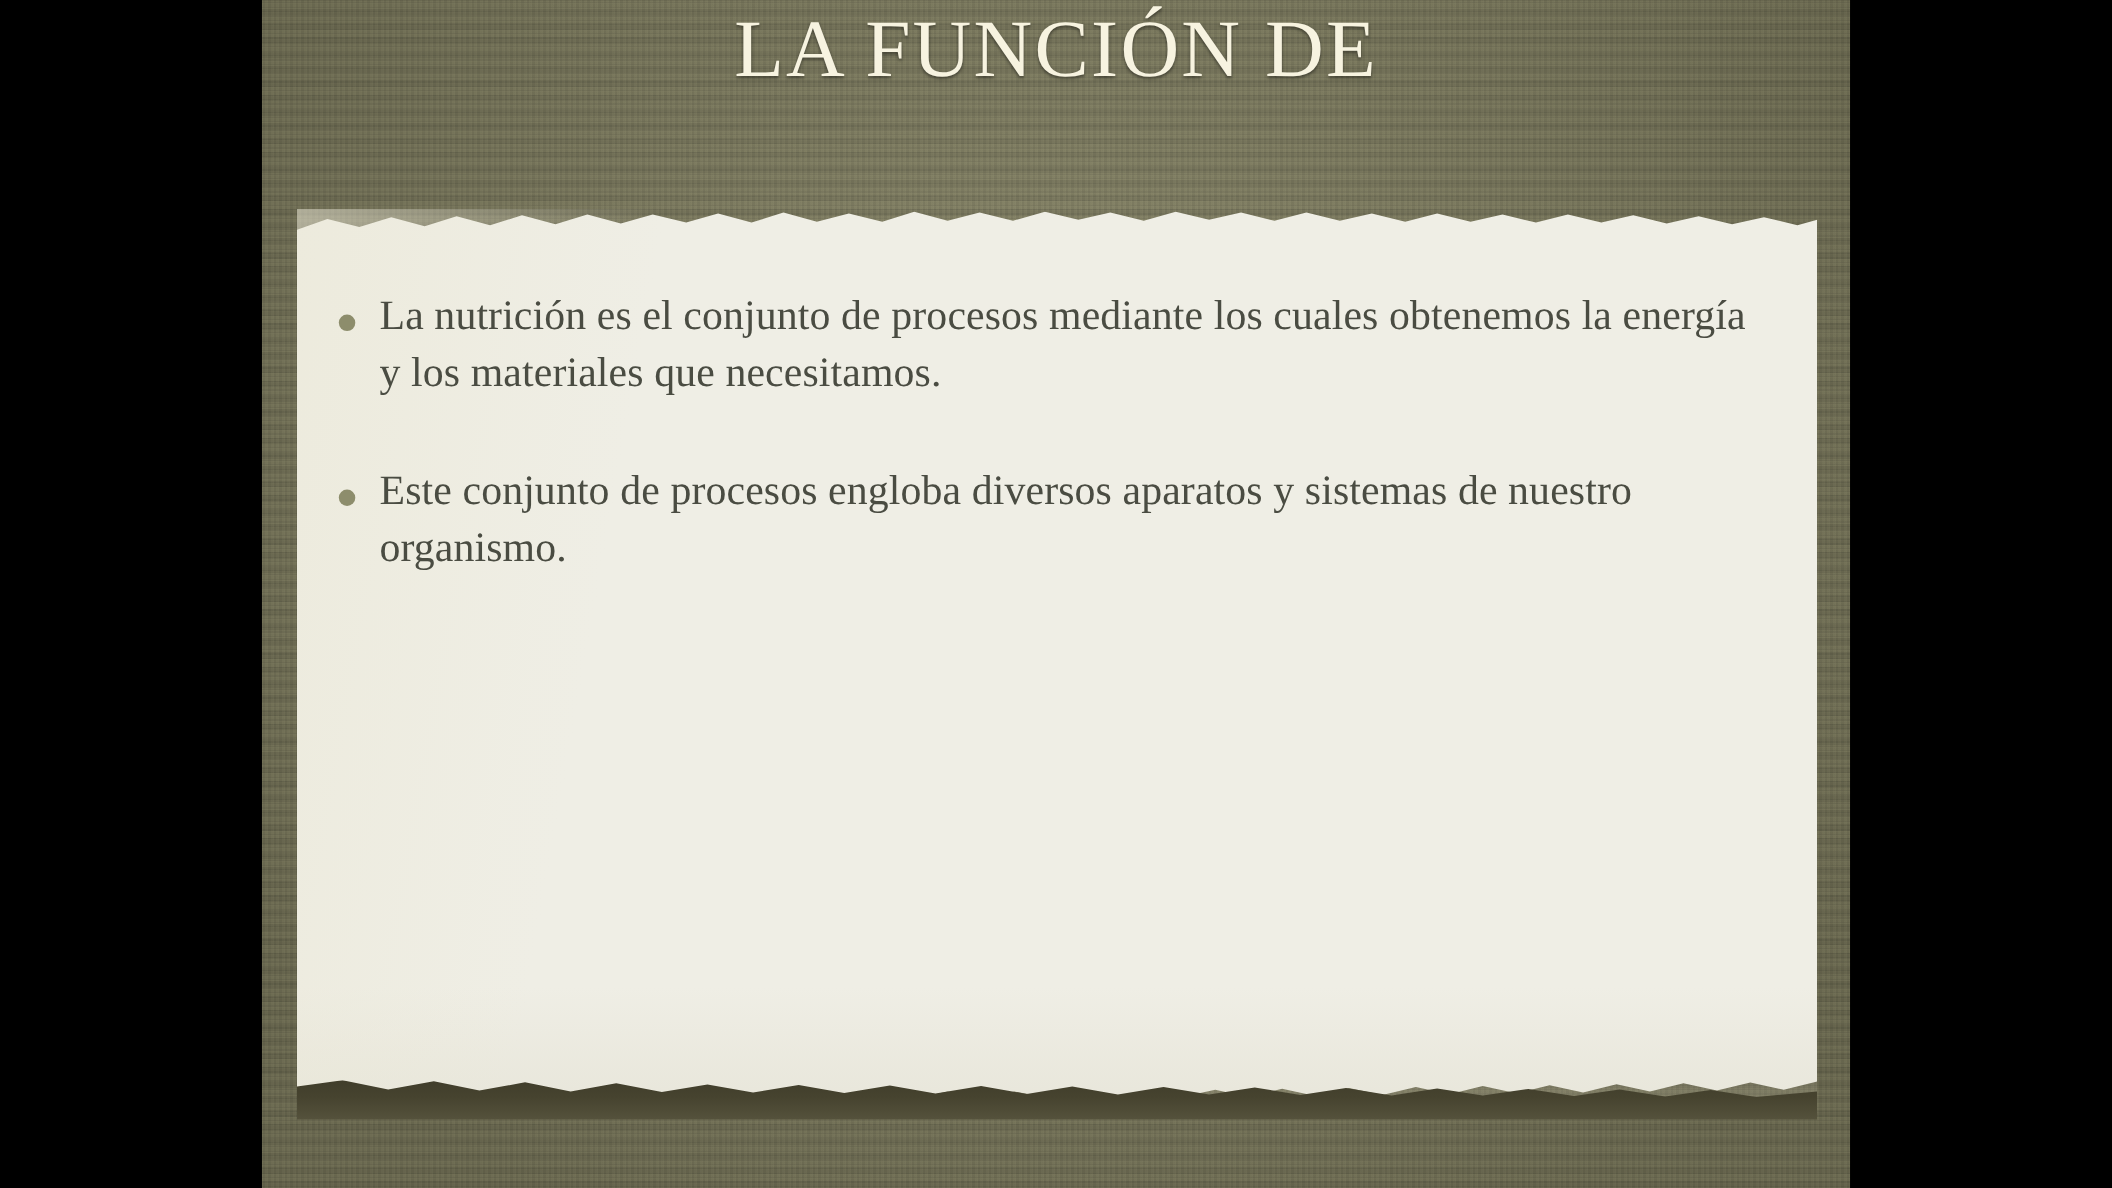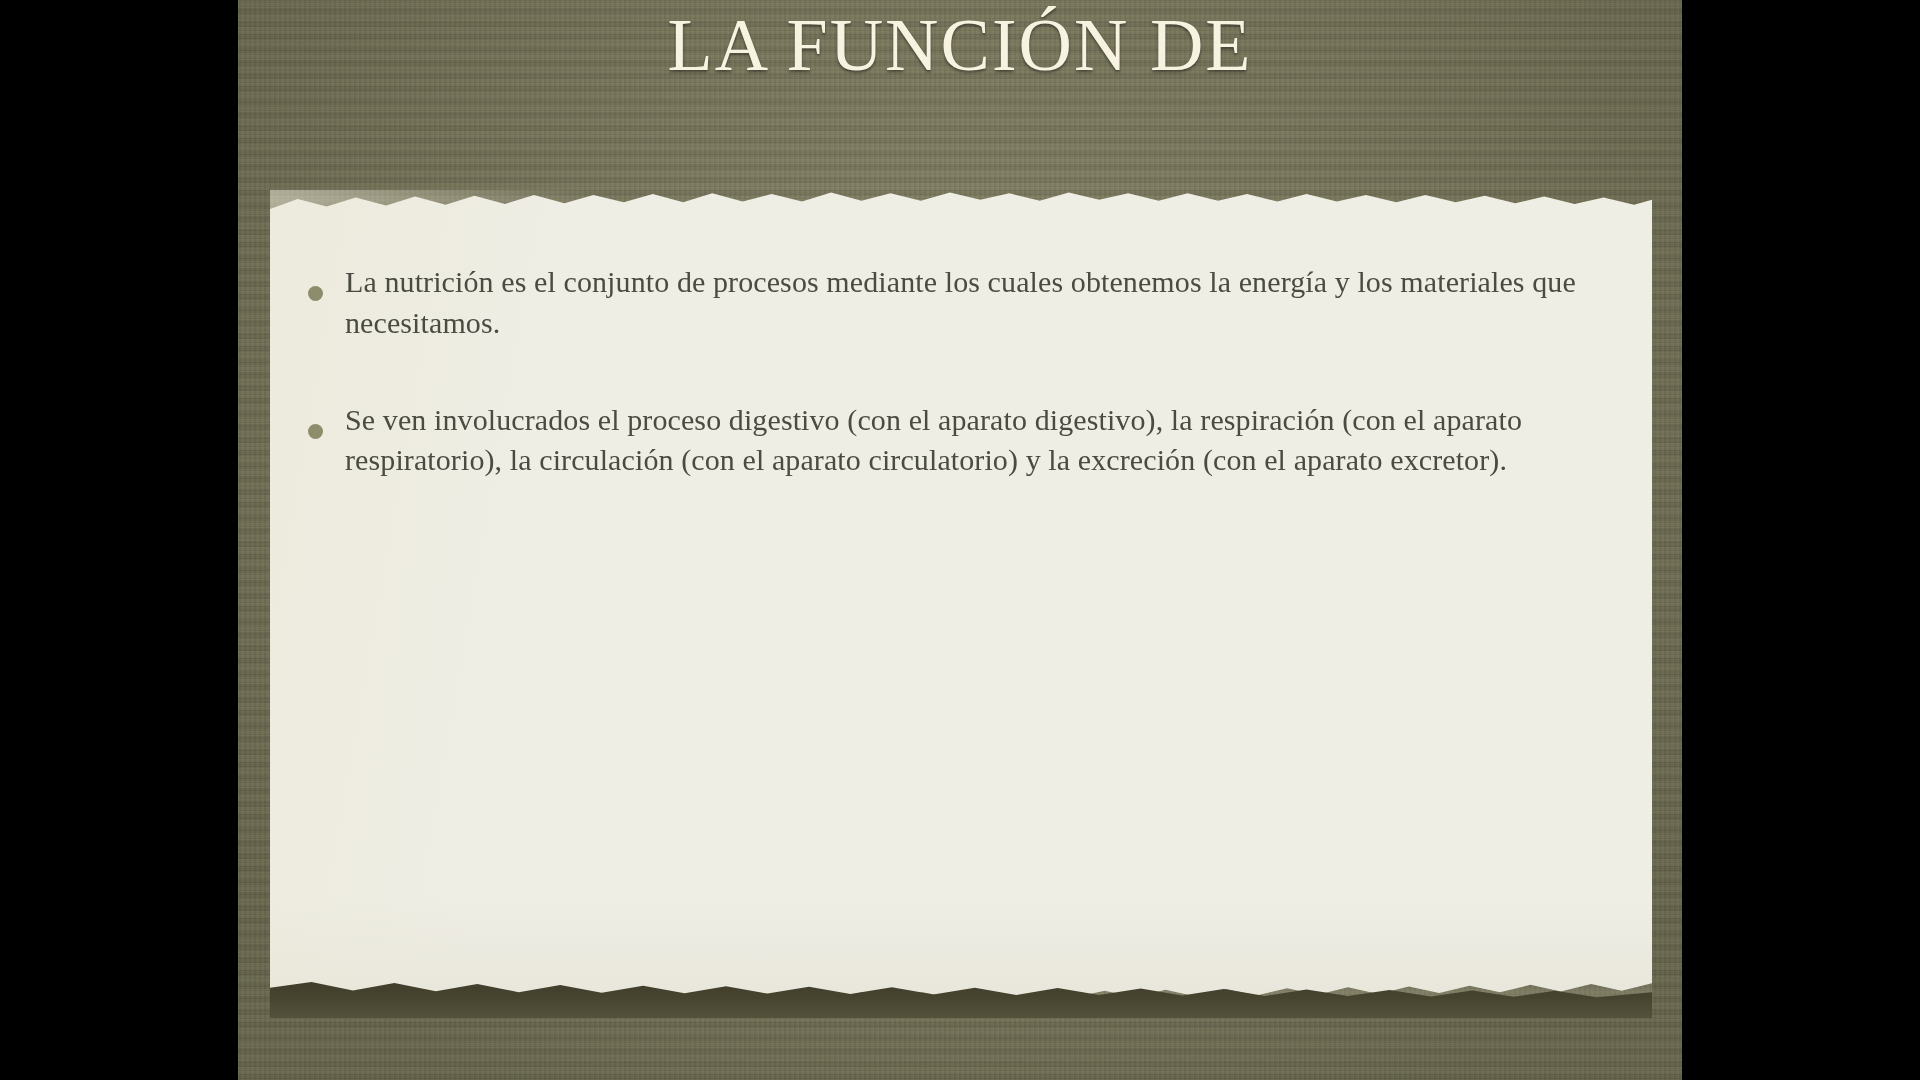"La nutrición es el conjunto" .btext { font-size: 30px -> 38px }
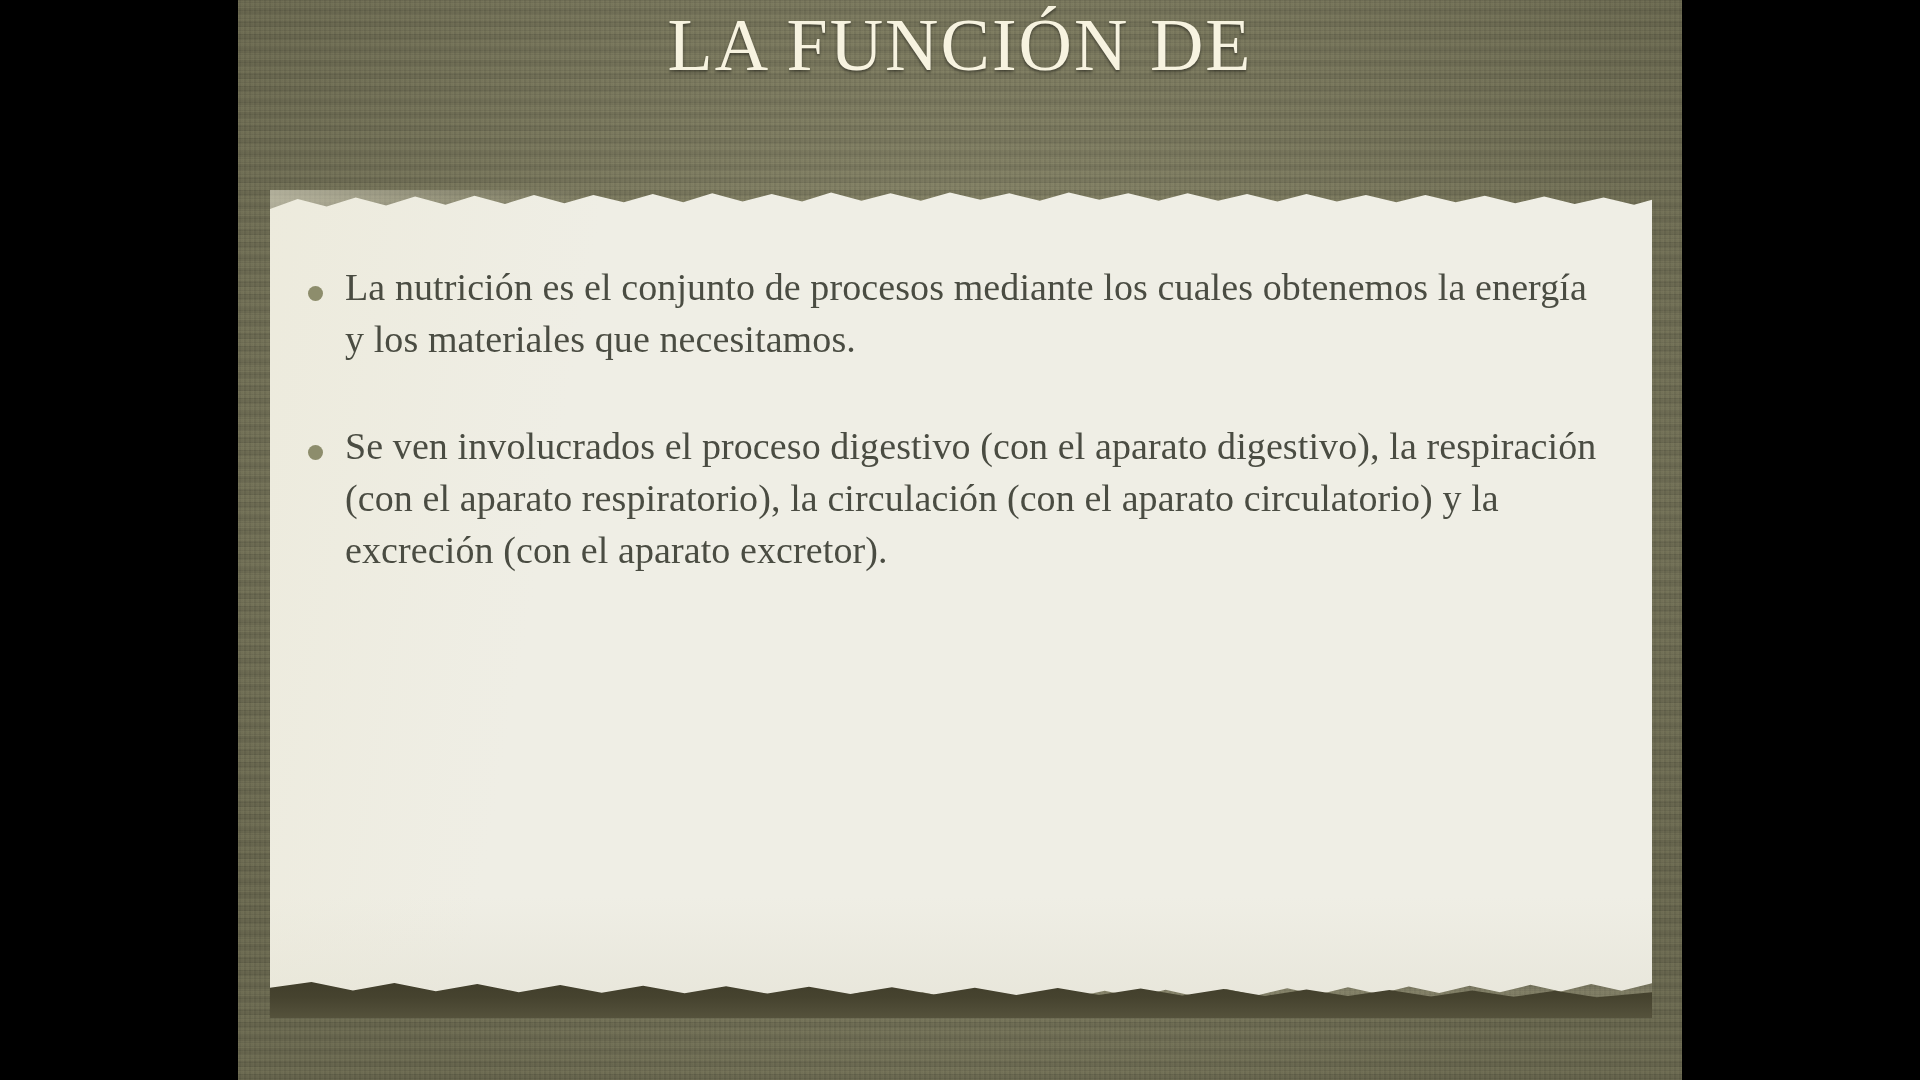"Este conjunto de procesos engloba" div.bullet { html: none -> <div> <span></span> <span>Este conjunto de procesos engloba diversos aparatos y sistemas de nuestro organismo.</span> </div> }
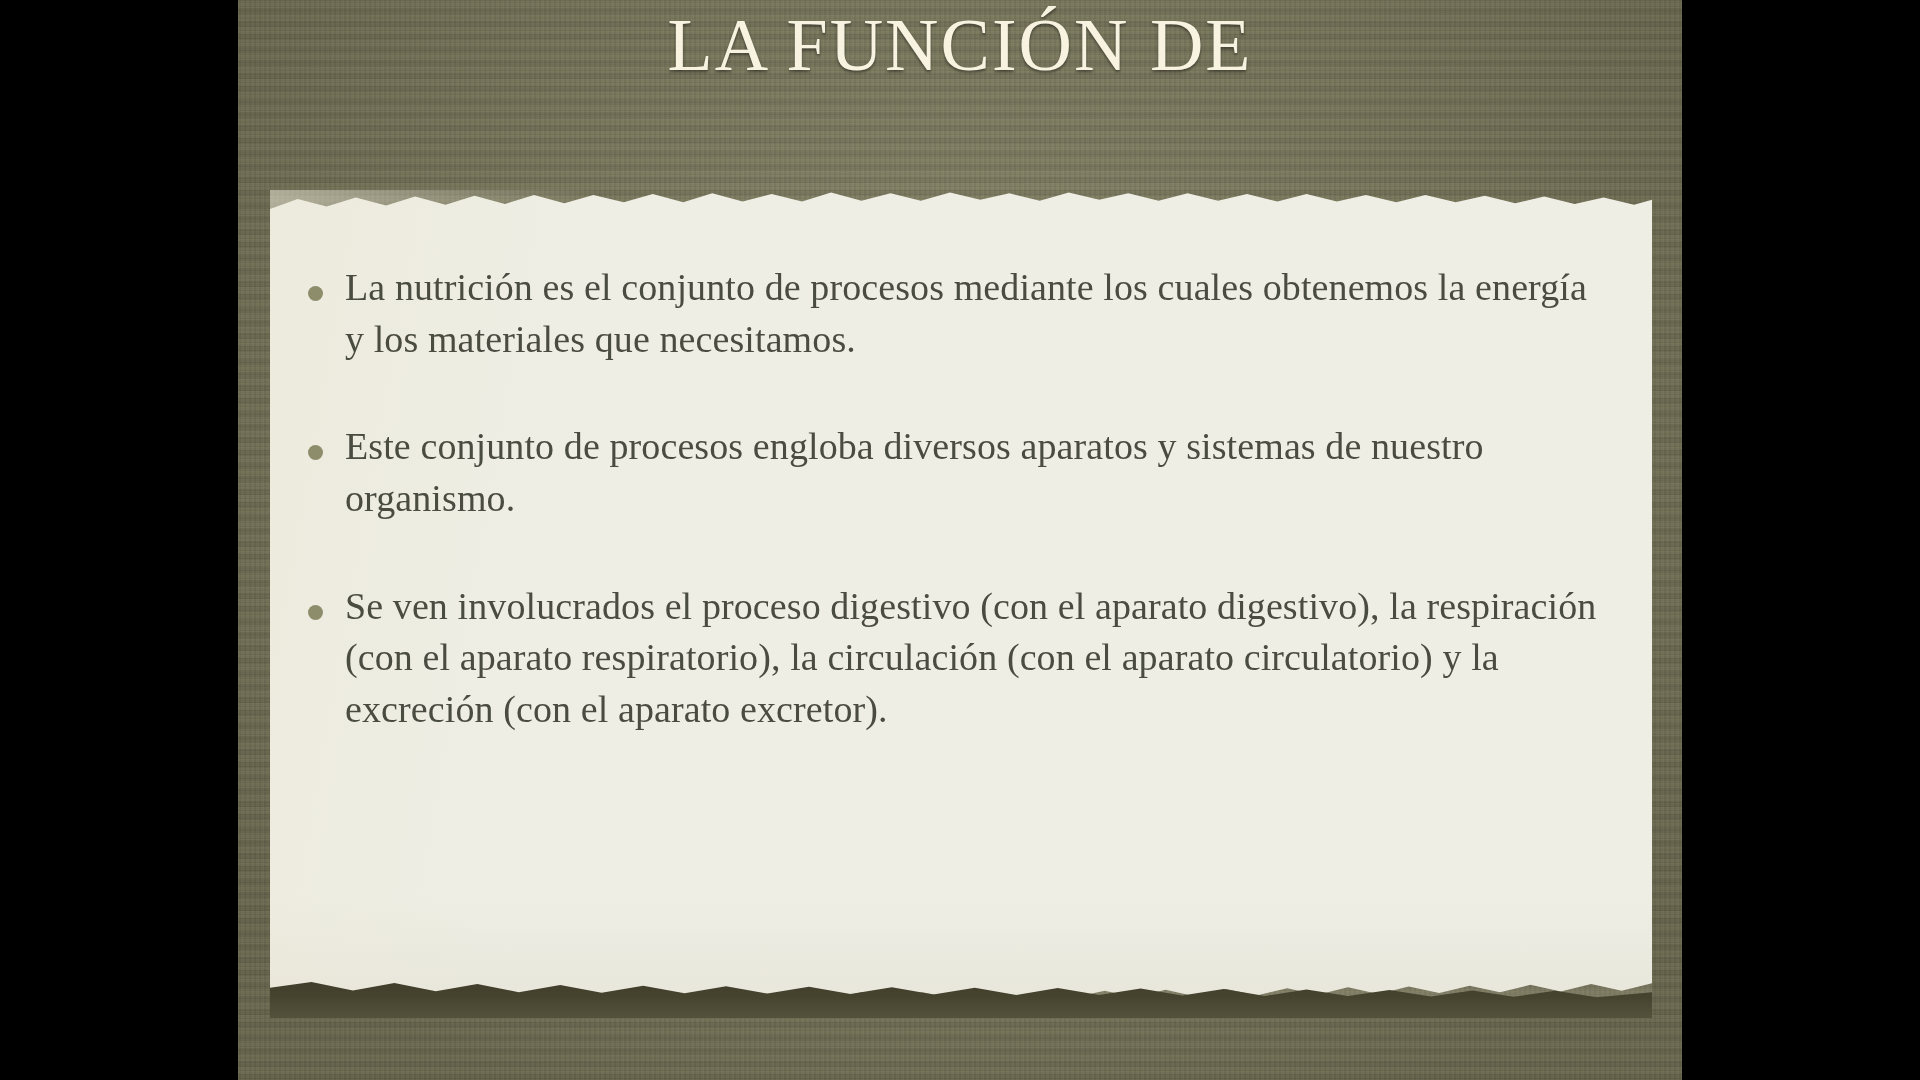"Se ven involucrados el proceso" div.bullet { html: <div> <span></span> <span>Se ven involucrados el proceso digestivo (con el aparato digestivo), la respiración (con el aparato respiratorio), la circulación (con el aparato circulatorio) y la excreción (con el aparato excretor).</span> </div> -> none }
